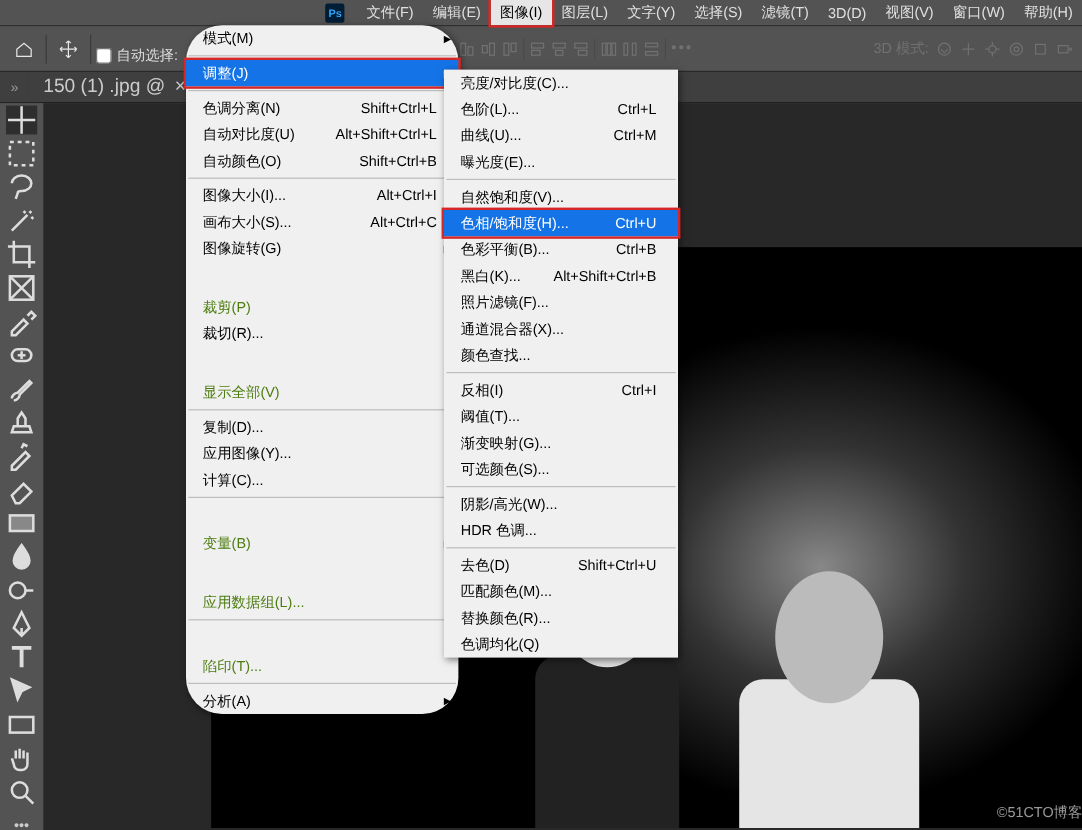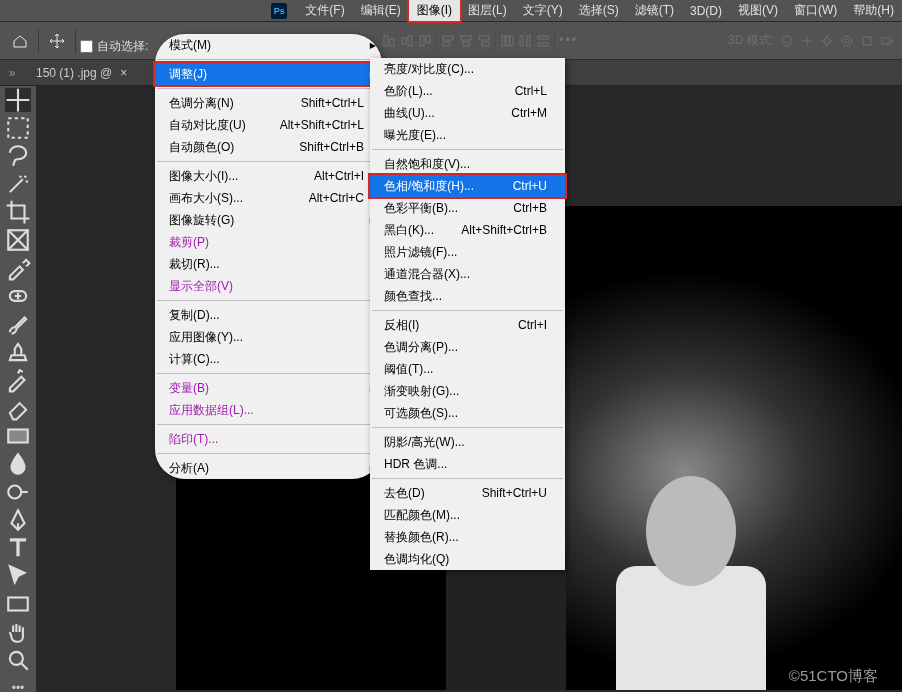"模式(M)" #image-menu { top: 34px -> 21px }
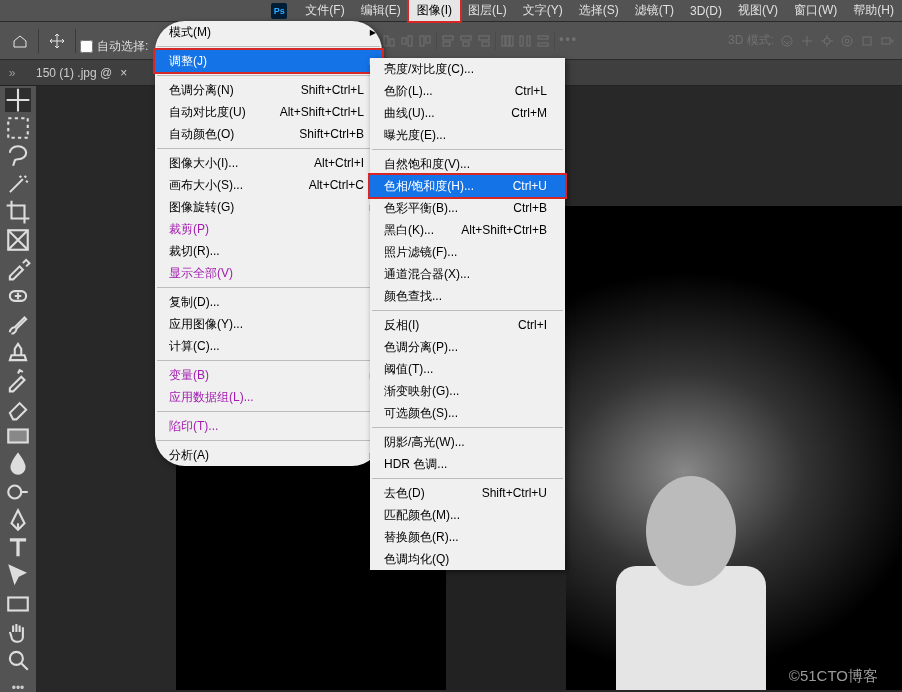"150 (1) .jpg @" .doc-tab { font-size: 12px -> 16px }
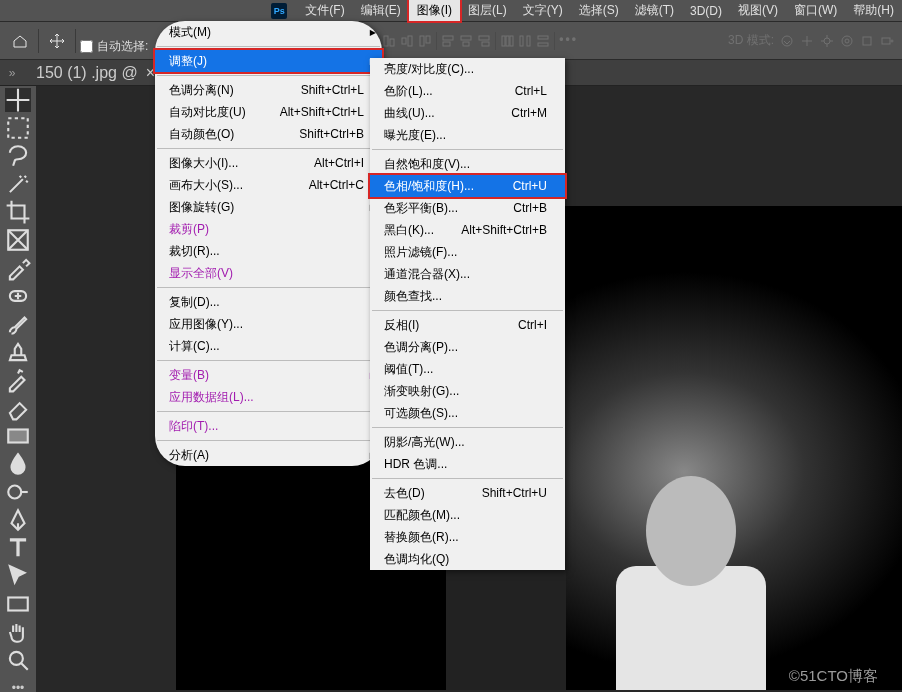"裁剪(P)" .dd-item.disabled { color: #a21caf -> #4d7c0f; margin-top: none -> 27px }
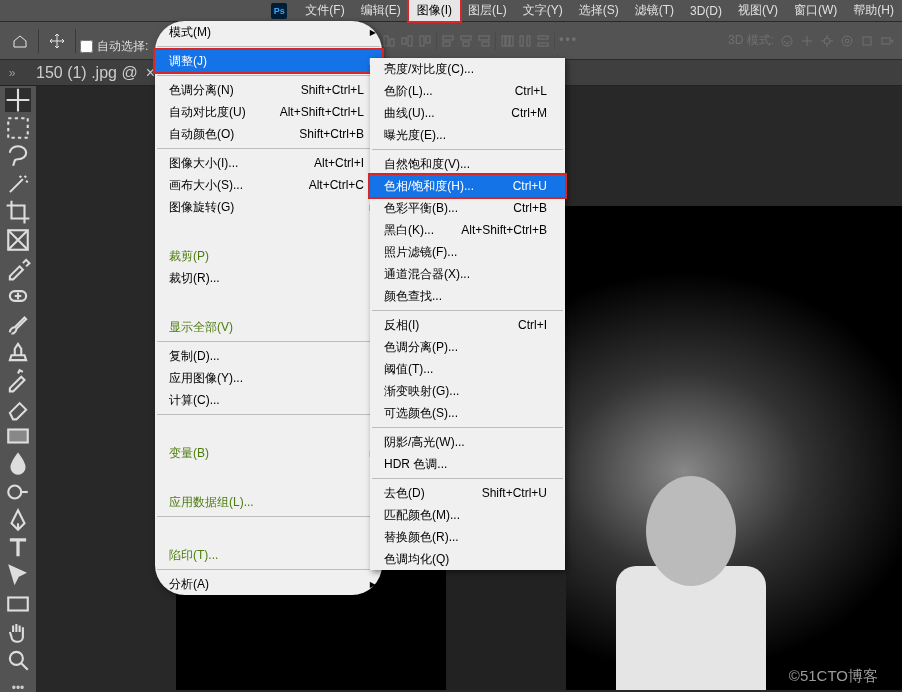"色调分离(P)..." div.dd-item { html: <div> <span>色调分离(P)...</span> </div> -> none }
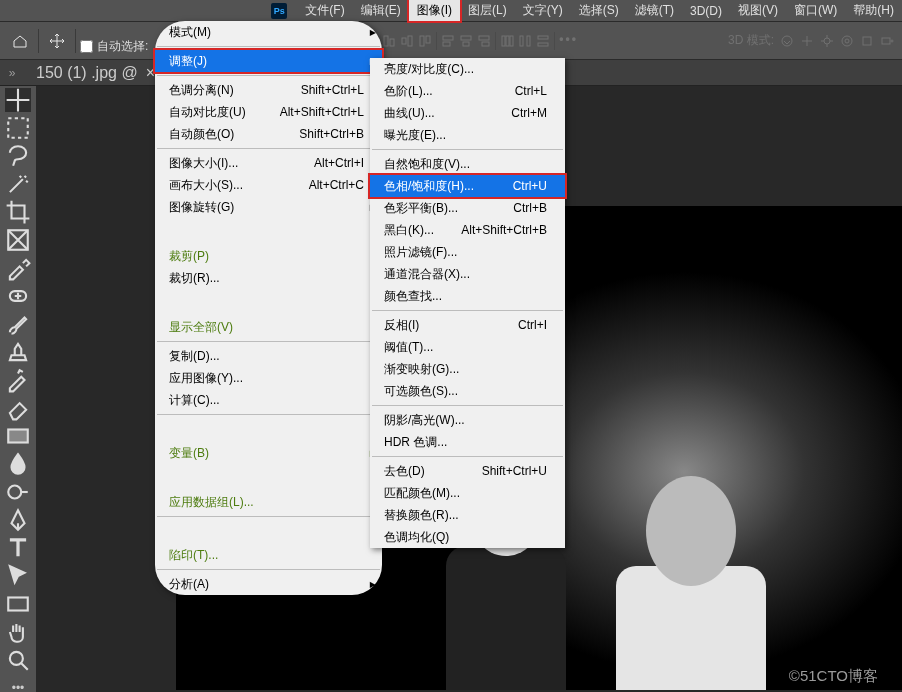"©51CTO博客" .watermark { font-size: 15px -> 12px; right: 24px -> 0 }
